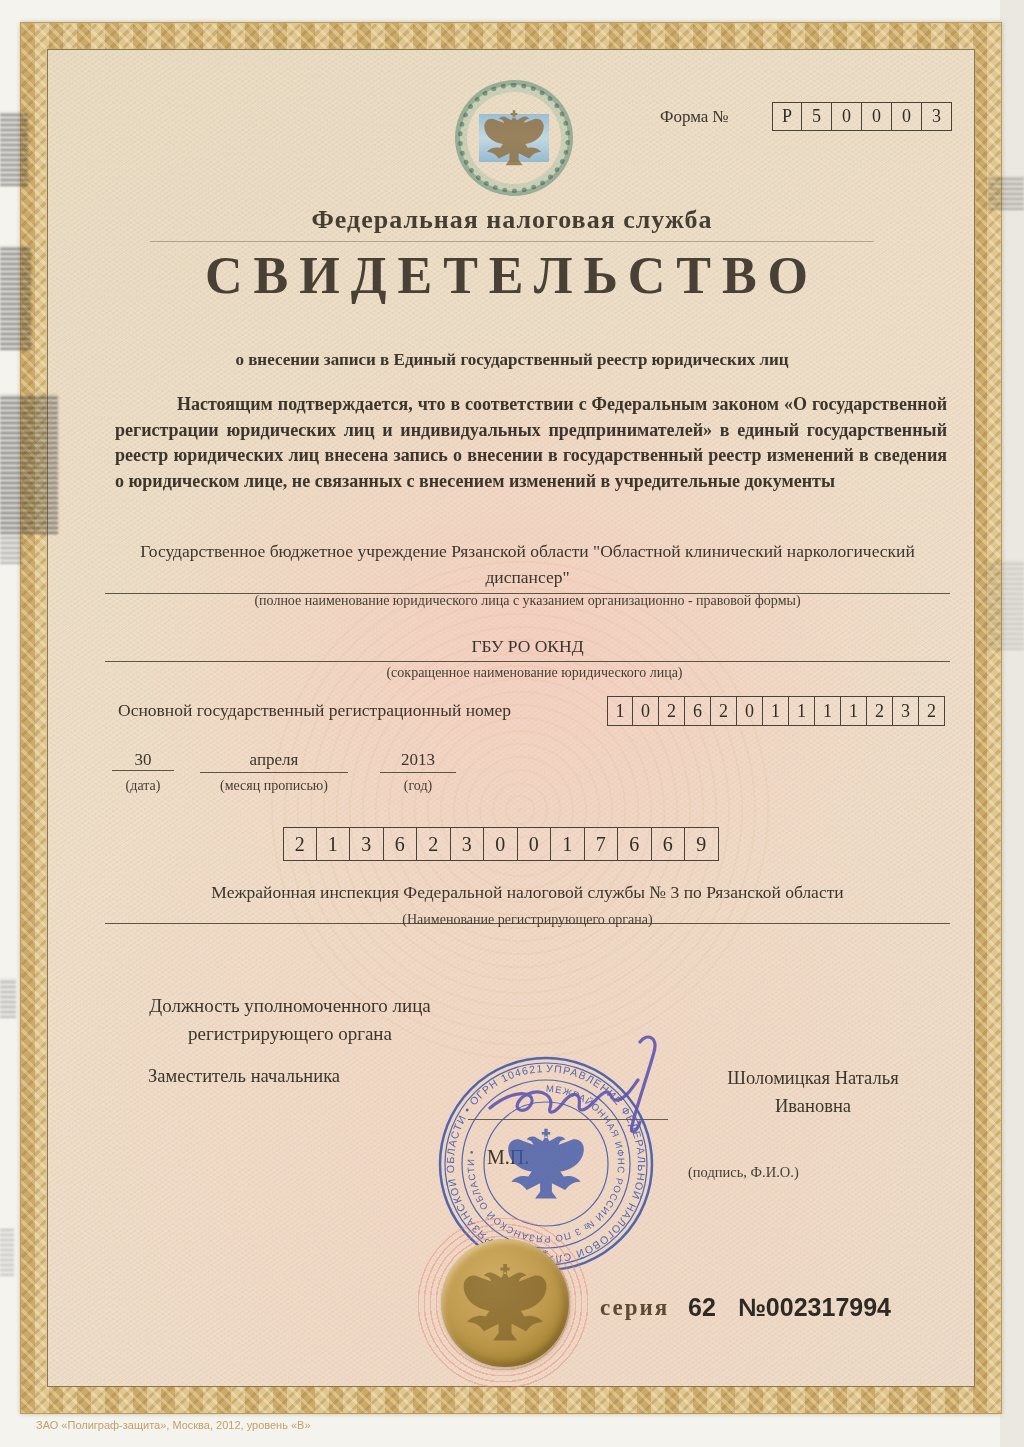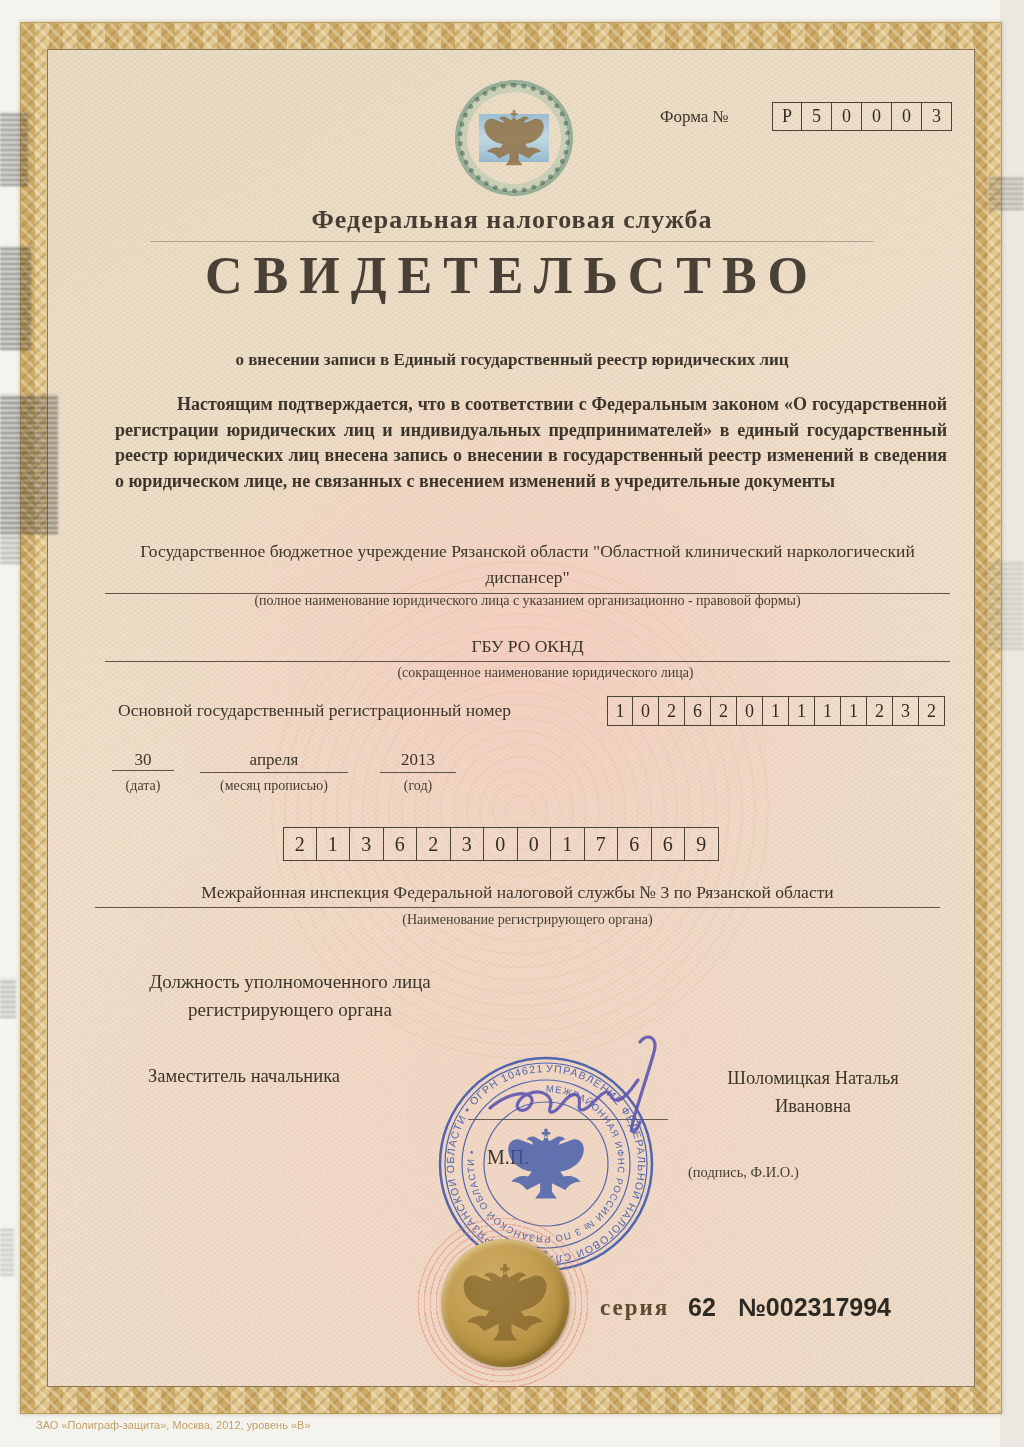"(сокращенное наименование юридического" div.t { left: 123px -> 112px }
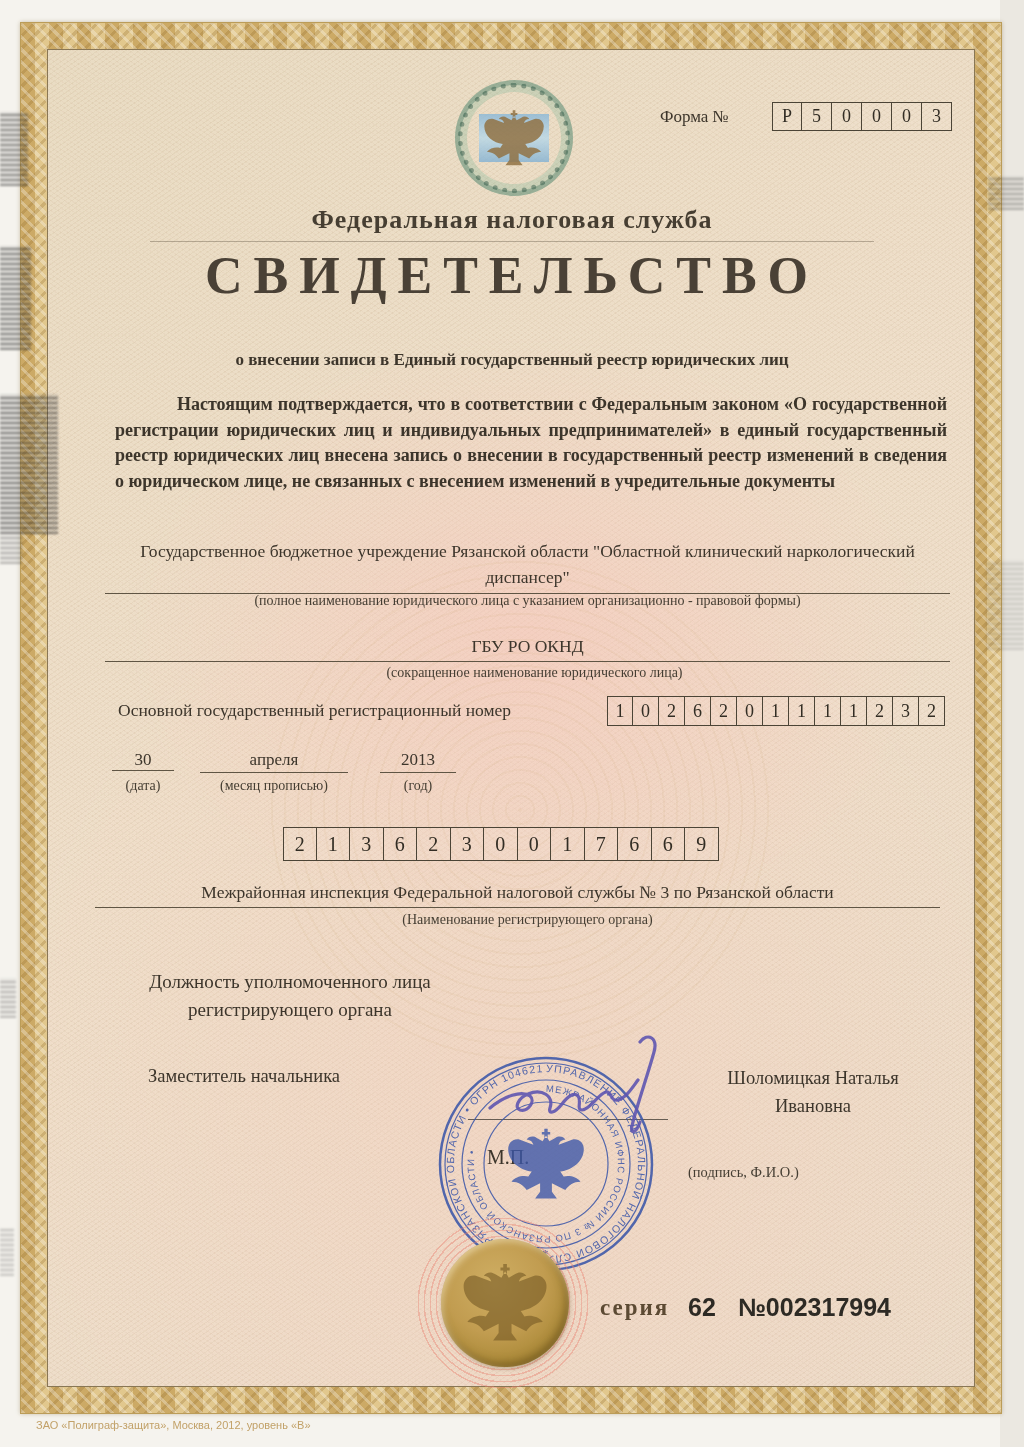"Межрайонная инспекция Федеральной" div.t { left: 95px -> 105px; padding-bottom: 4px -> 20px }
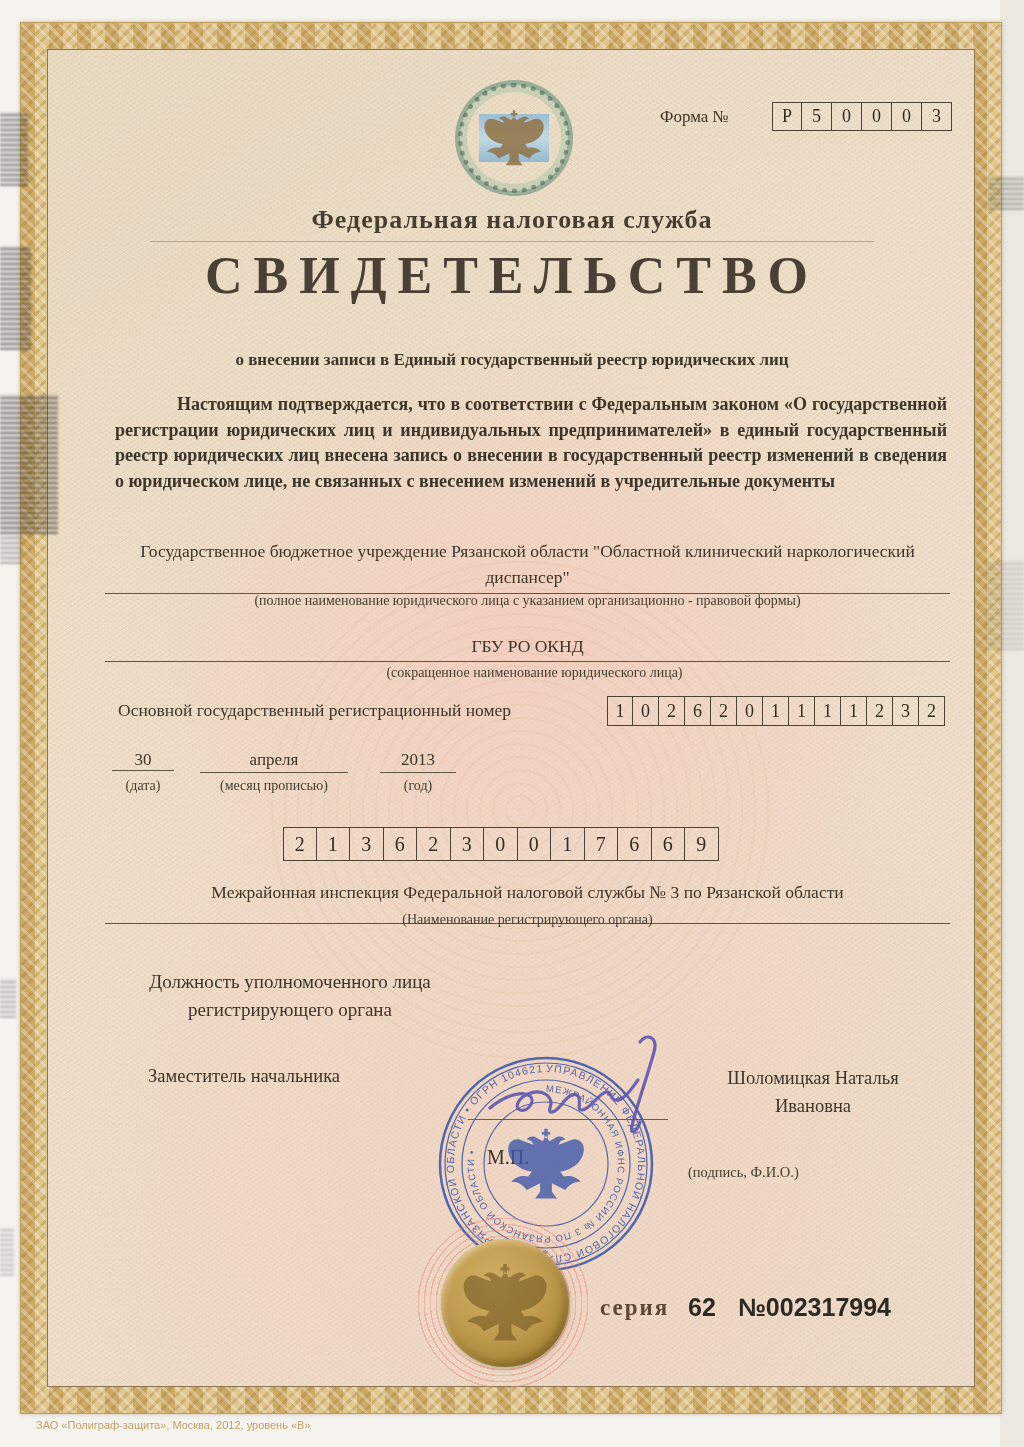"Должность уполномоченного лица" div.t { top: 968px -> 992px }
